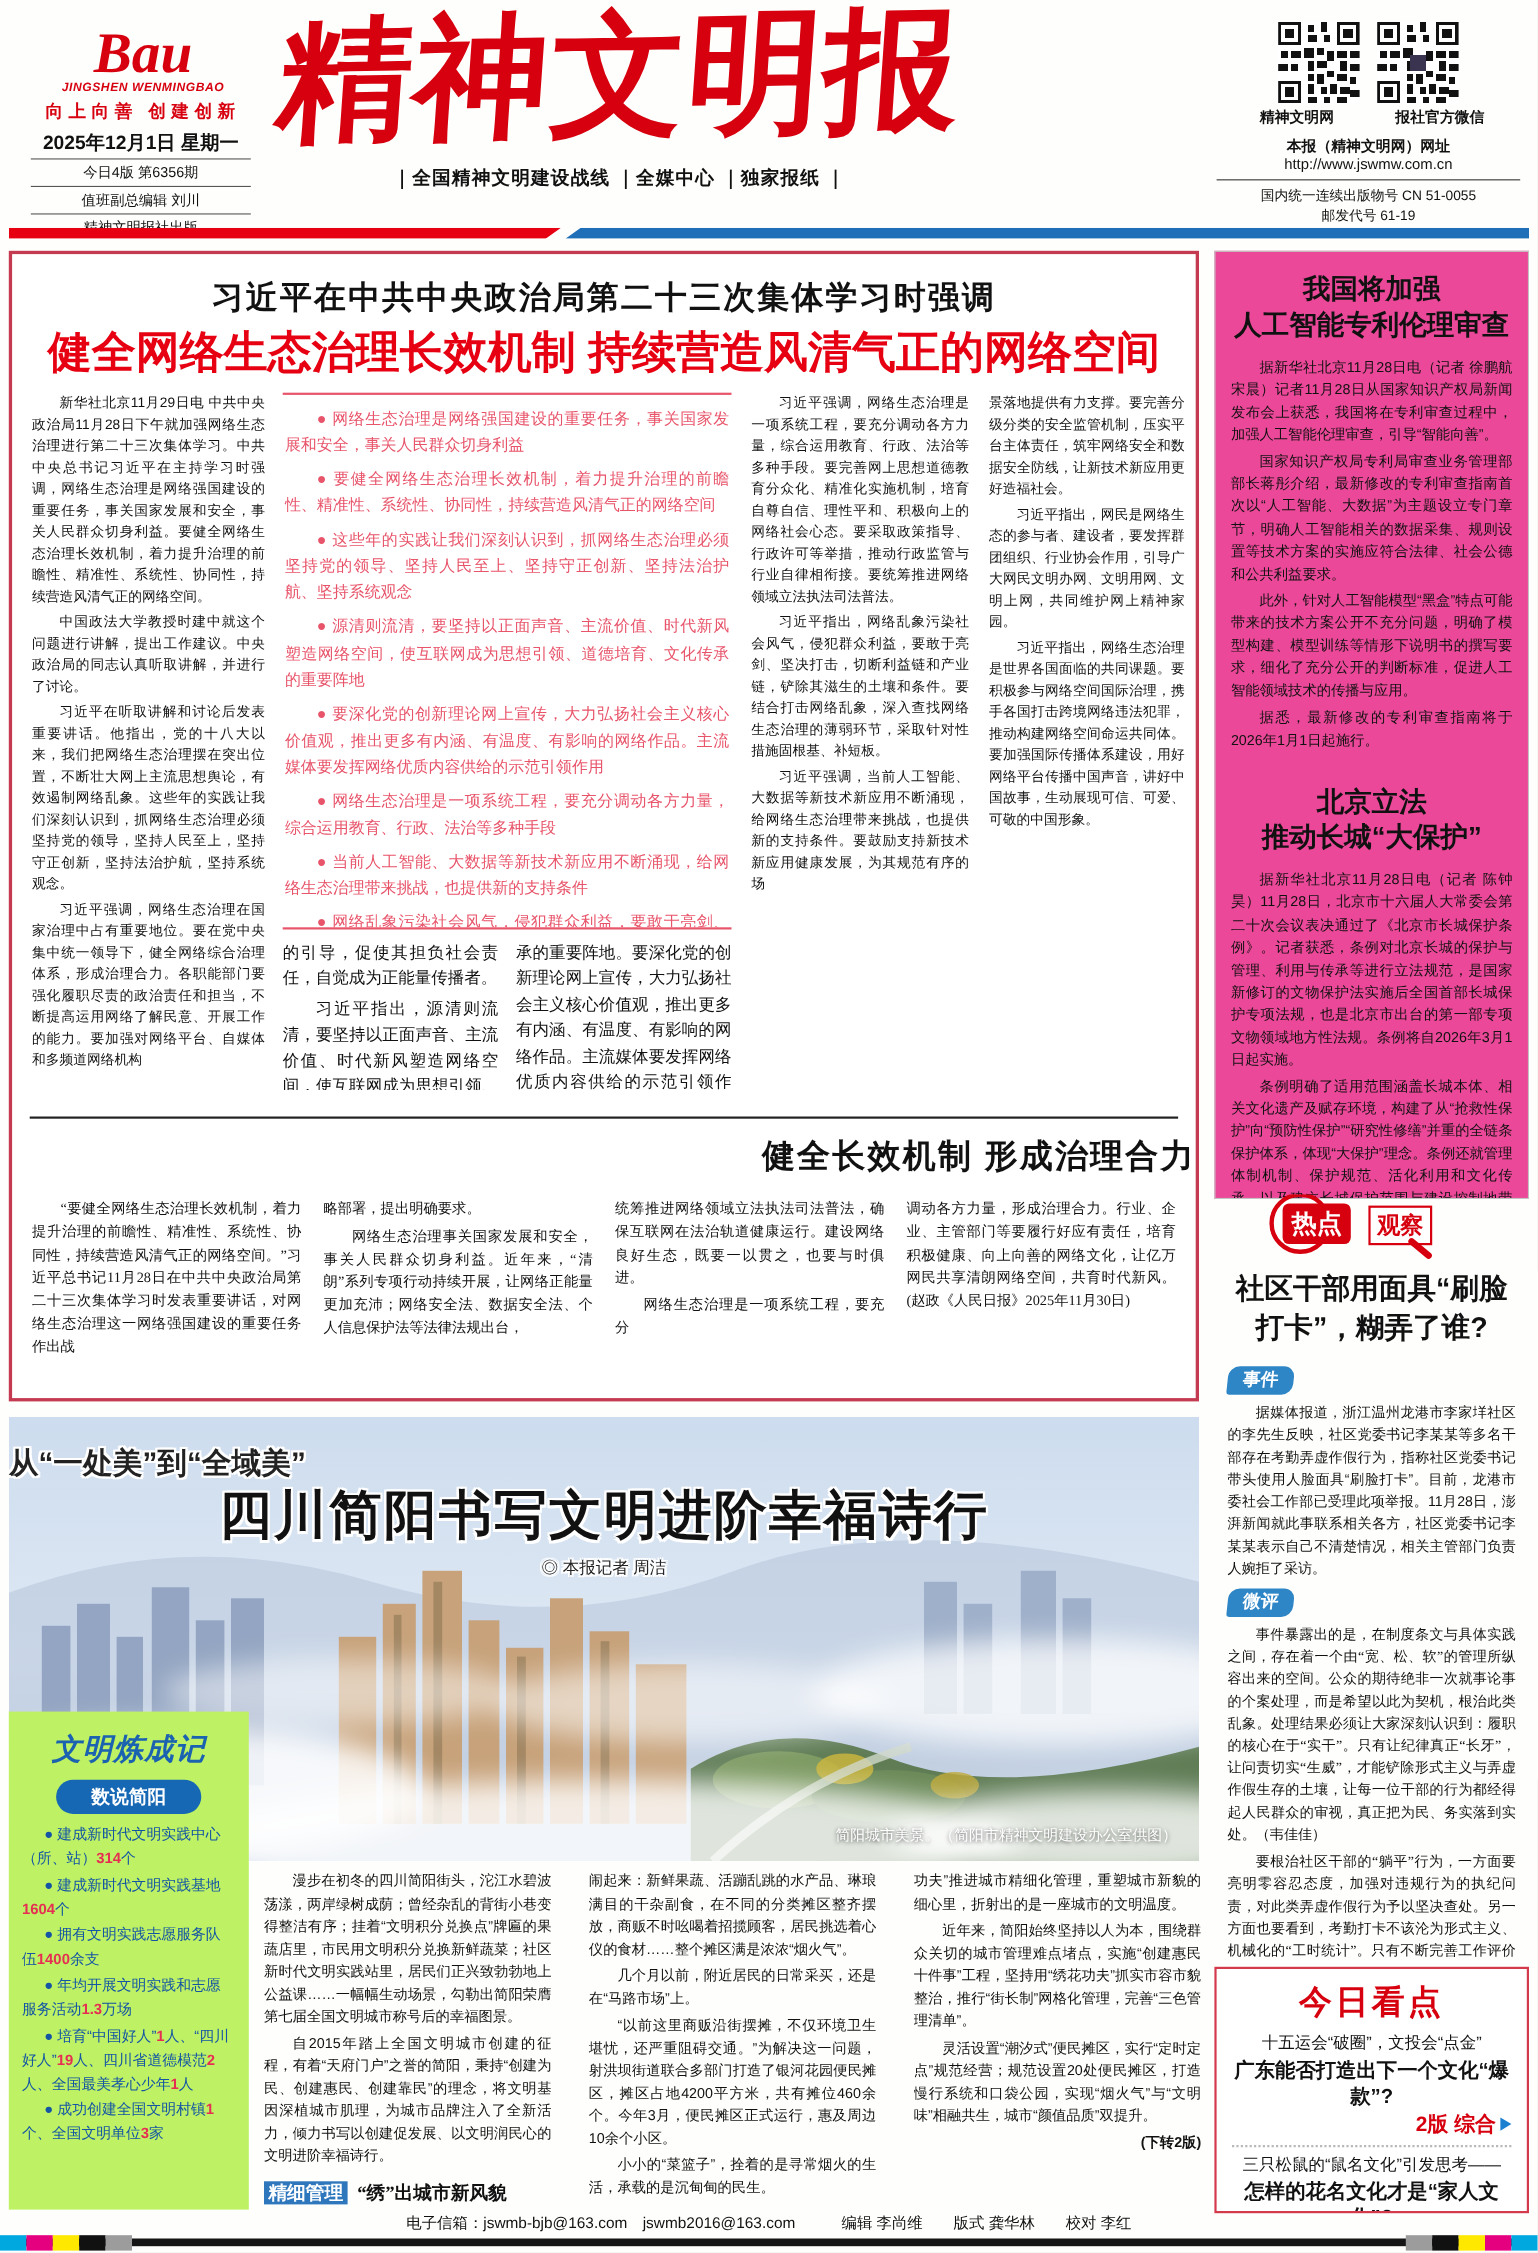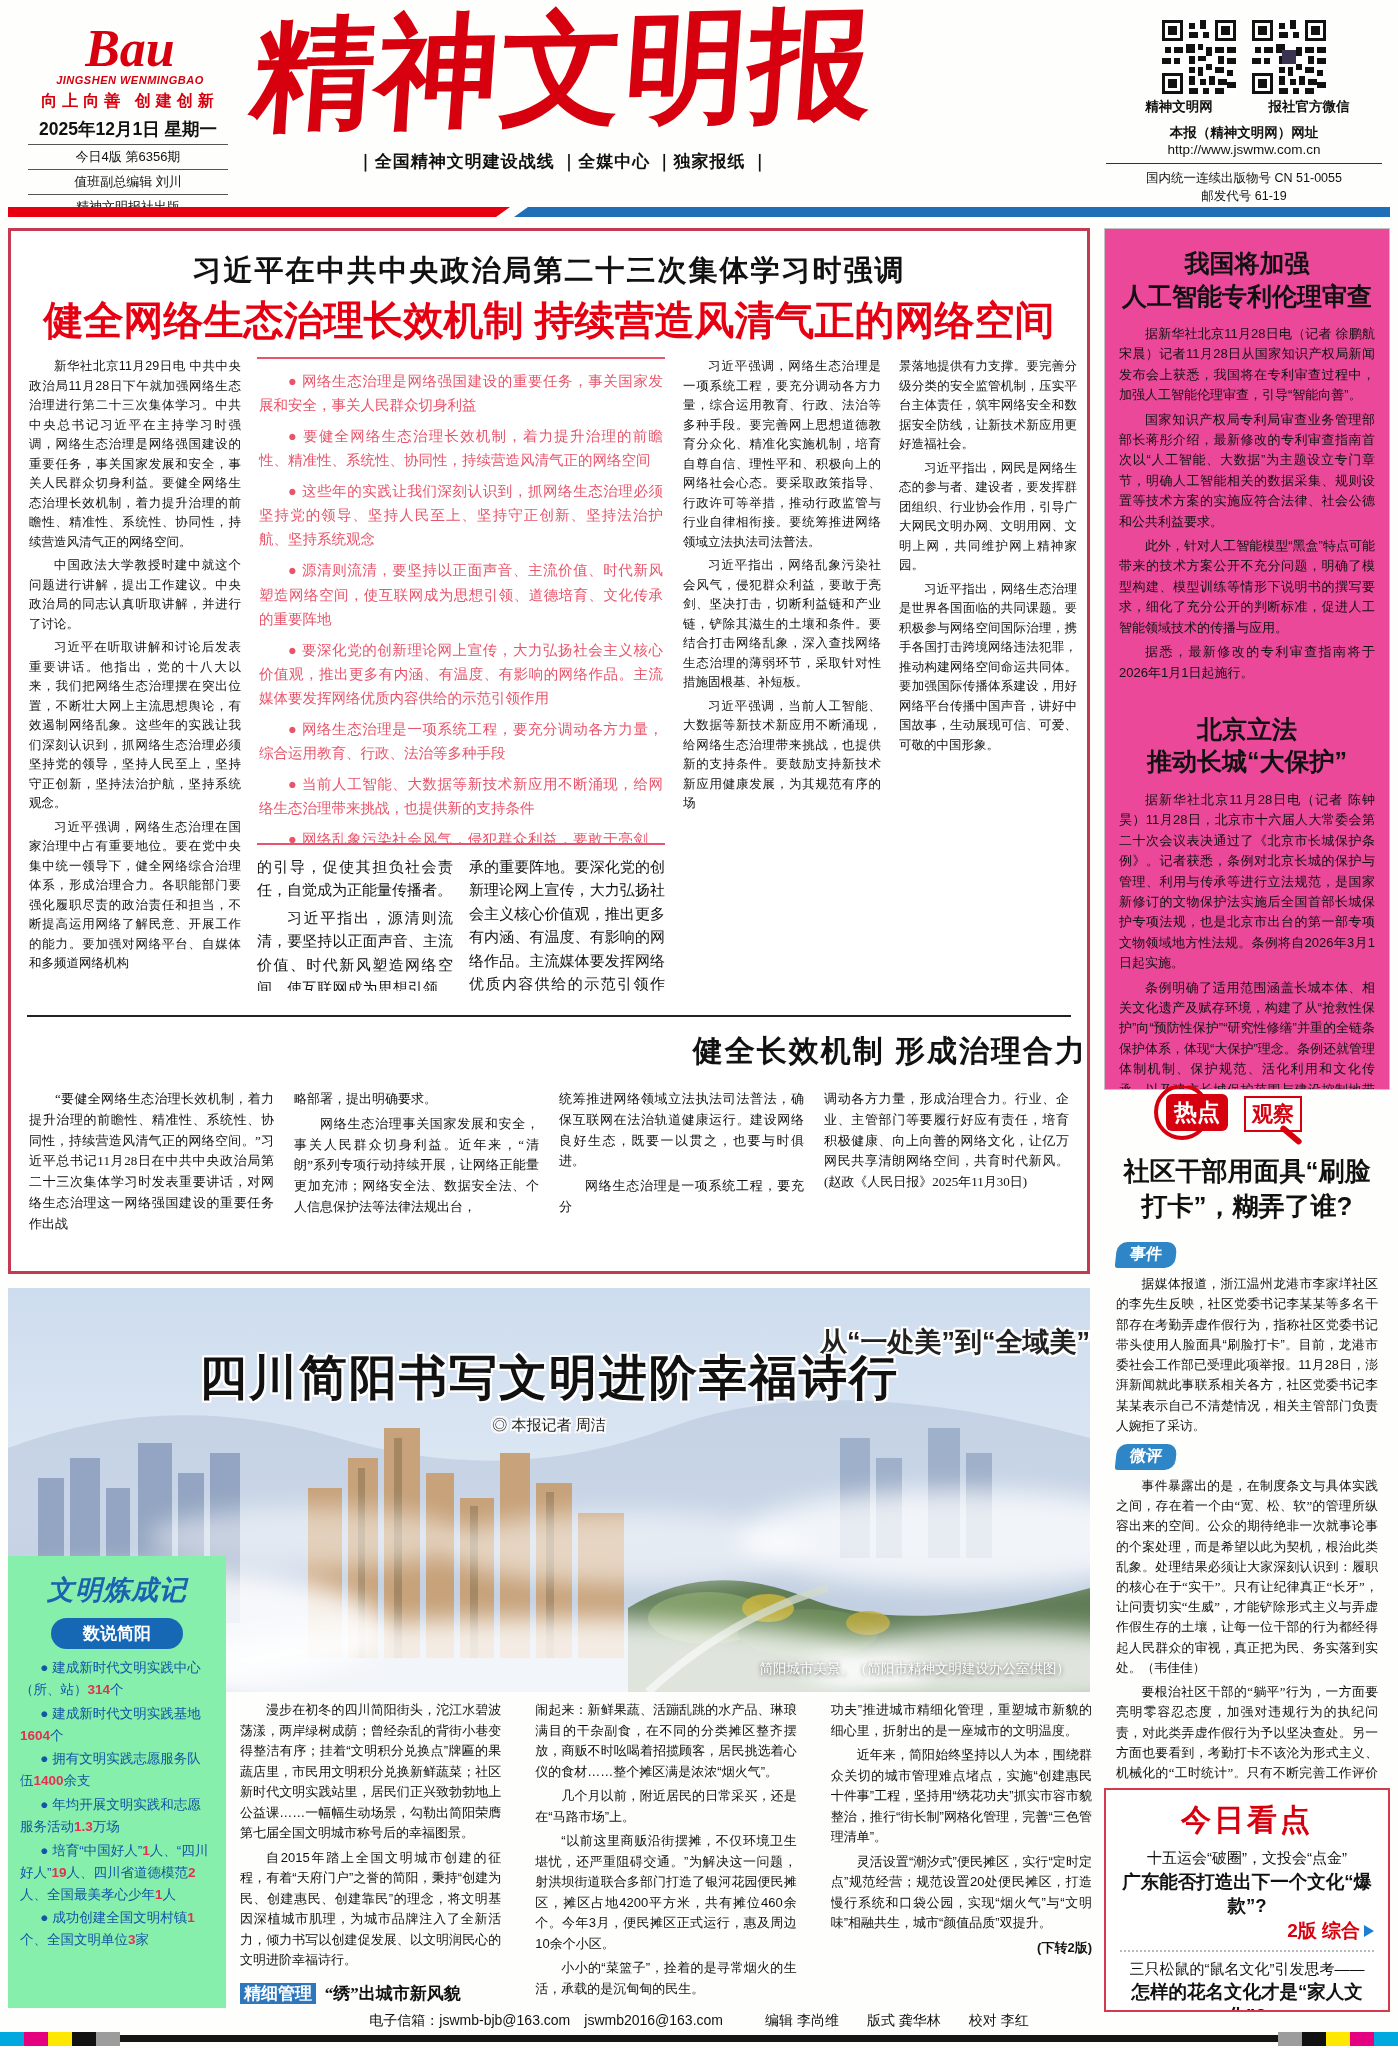"从“一处美”到“全域美”" .feat-kicker { text-align: right -> left; top: 36px -> 24px }
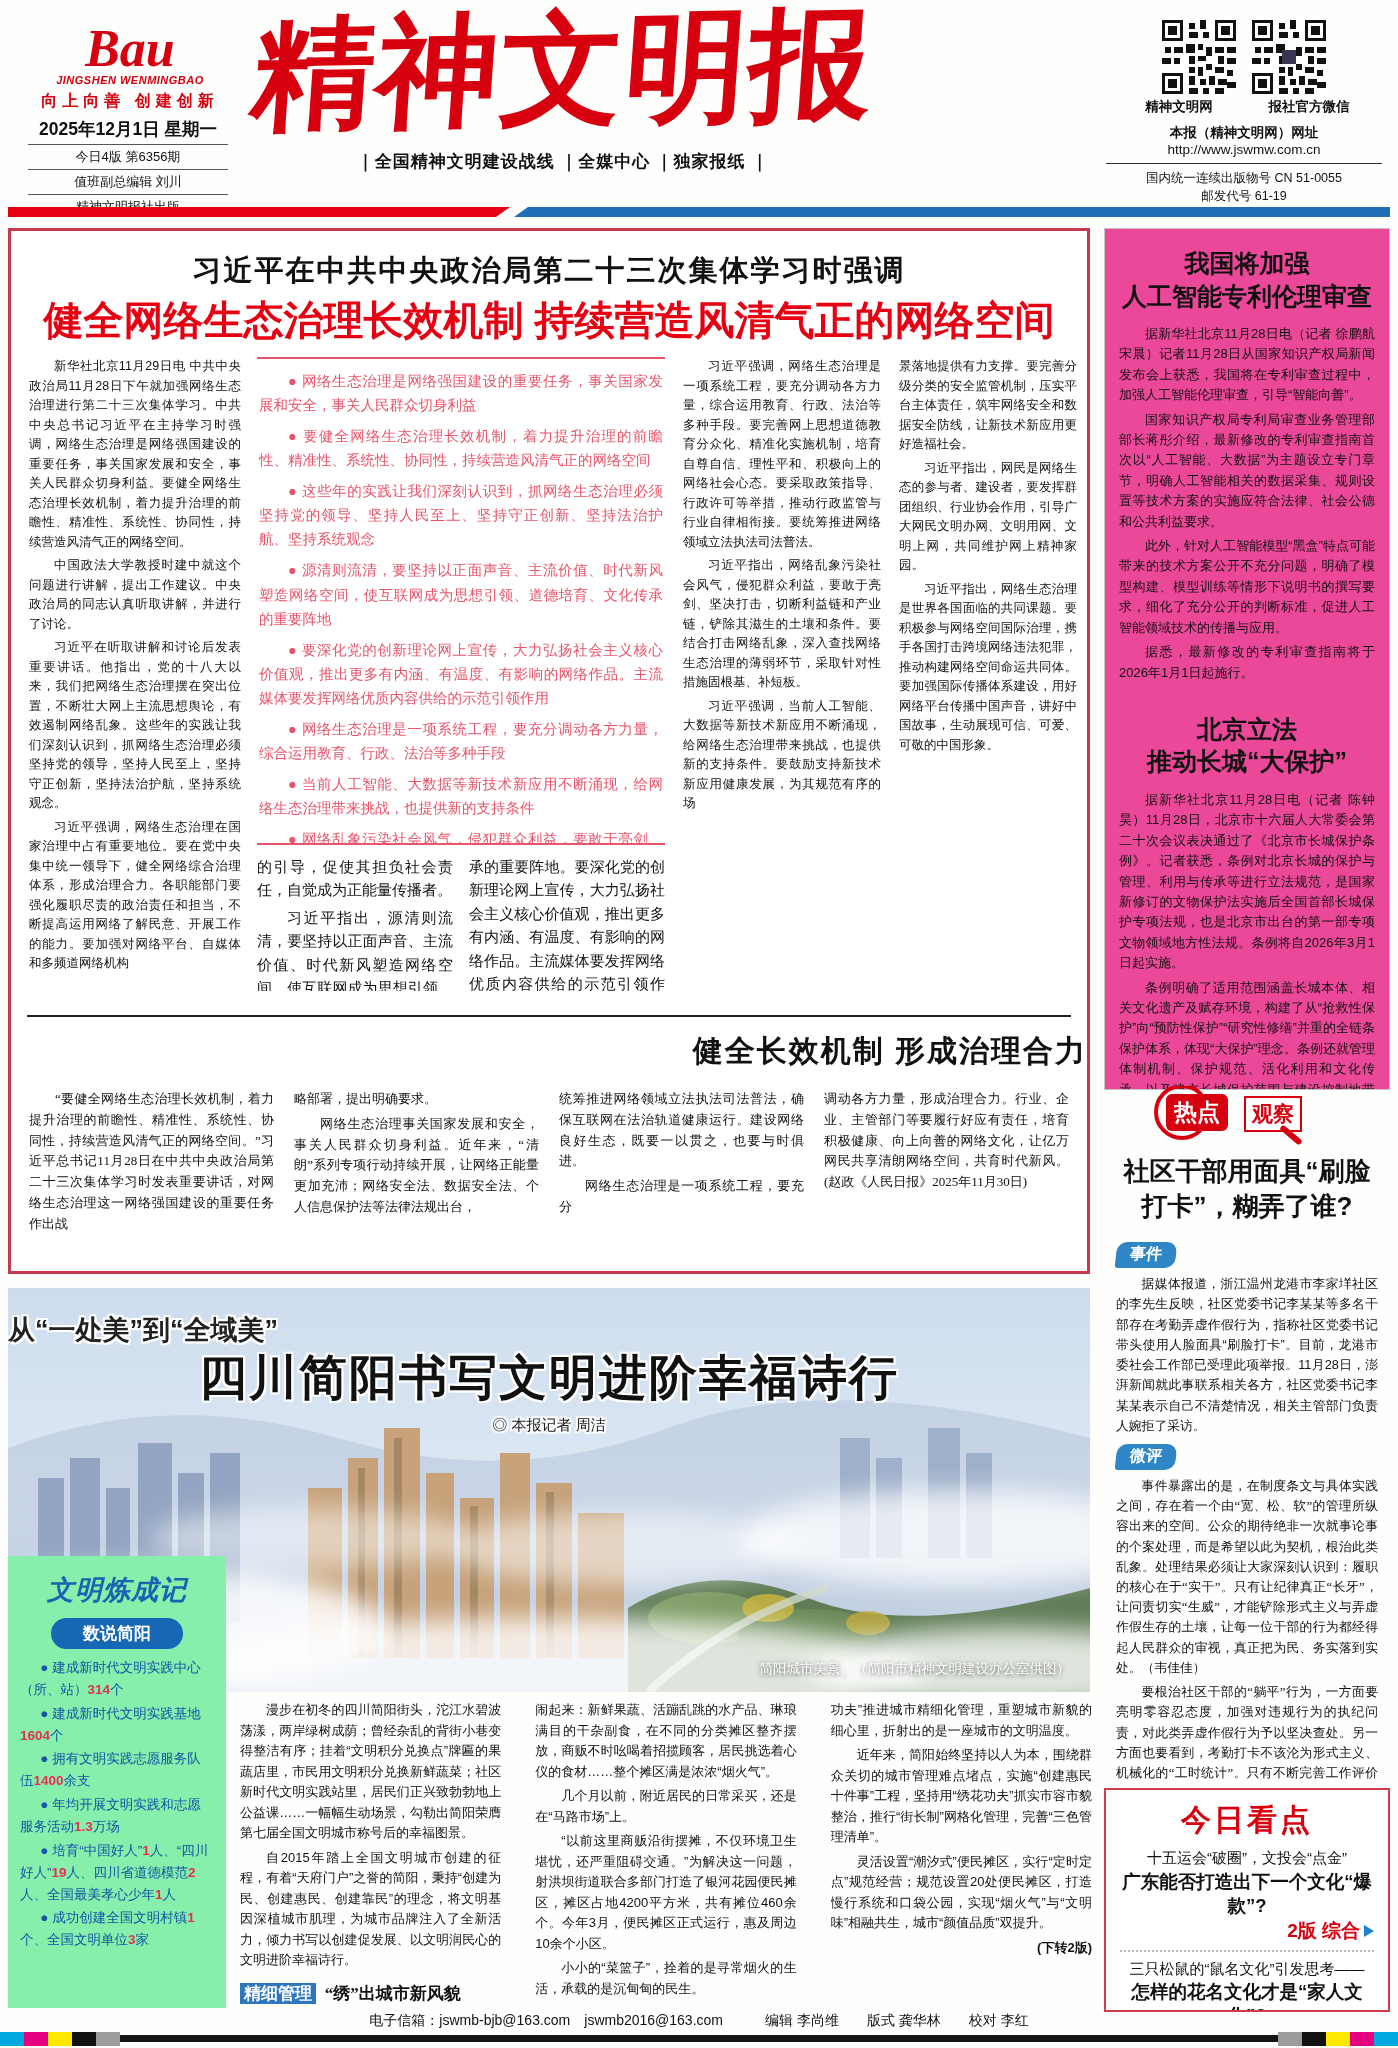"文明炼成记" .statsbox { background: #86efac -> #bef264 }
